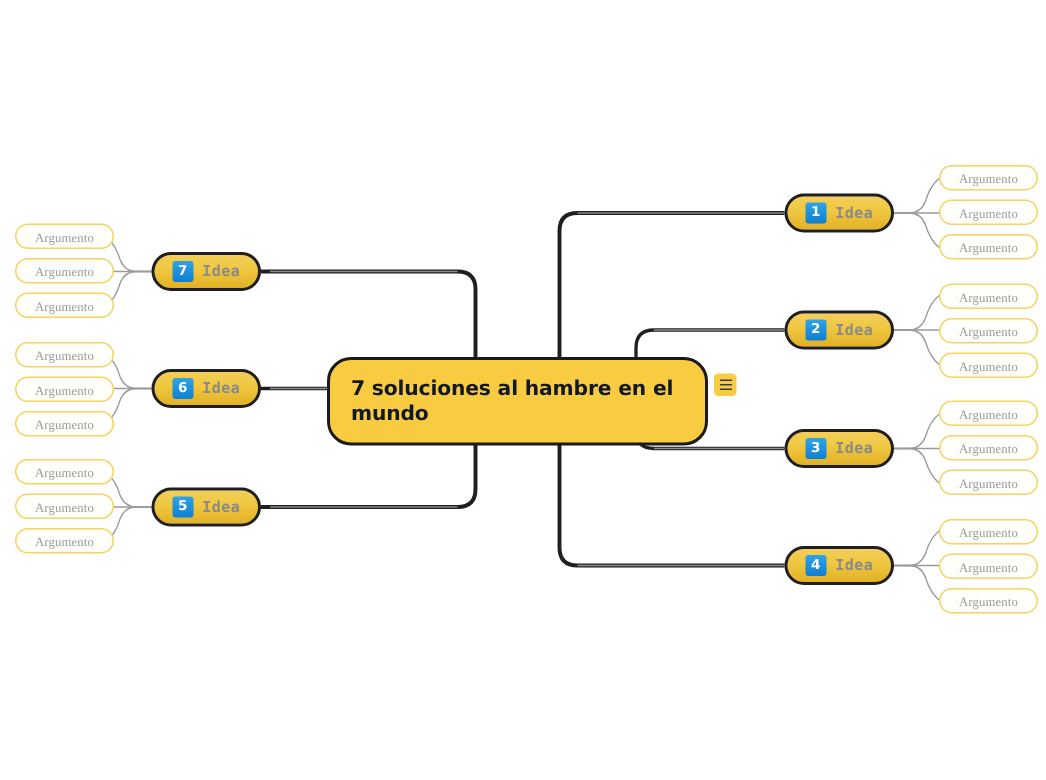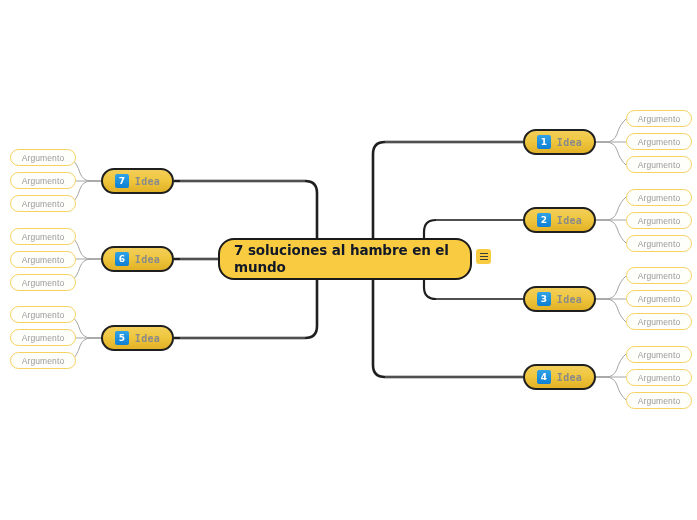"Argumento" .arg-label { font-family: Liberation Sans, sans-serif -> Liberation Serif, serif }
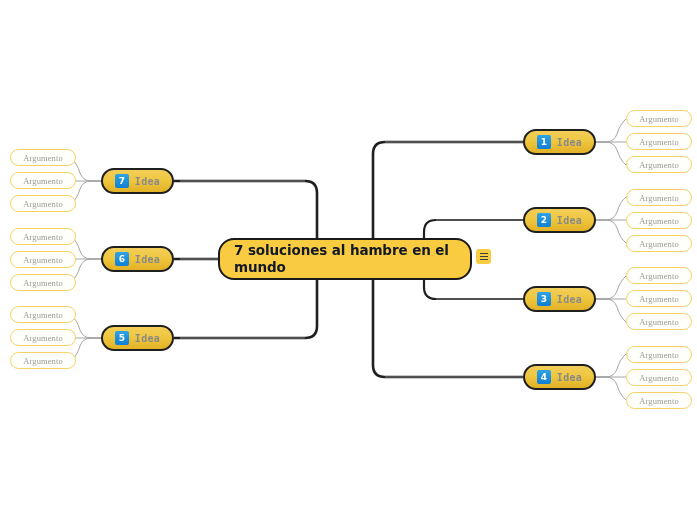"7 soluciones al hambre en" div.root-node { height: 42px -> 59px }
